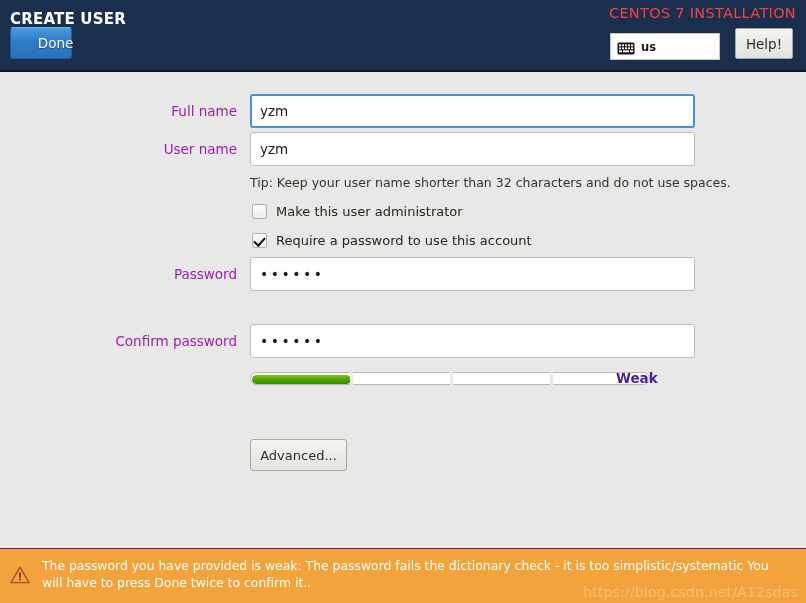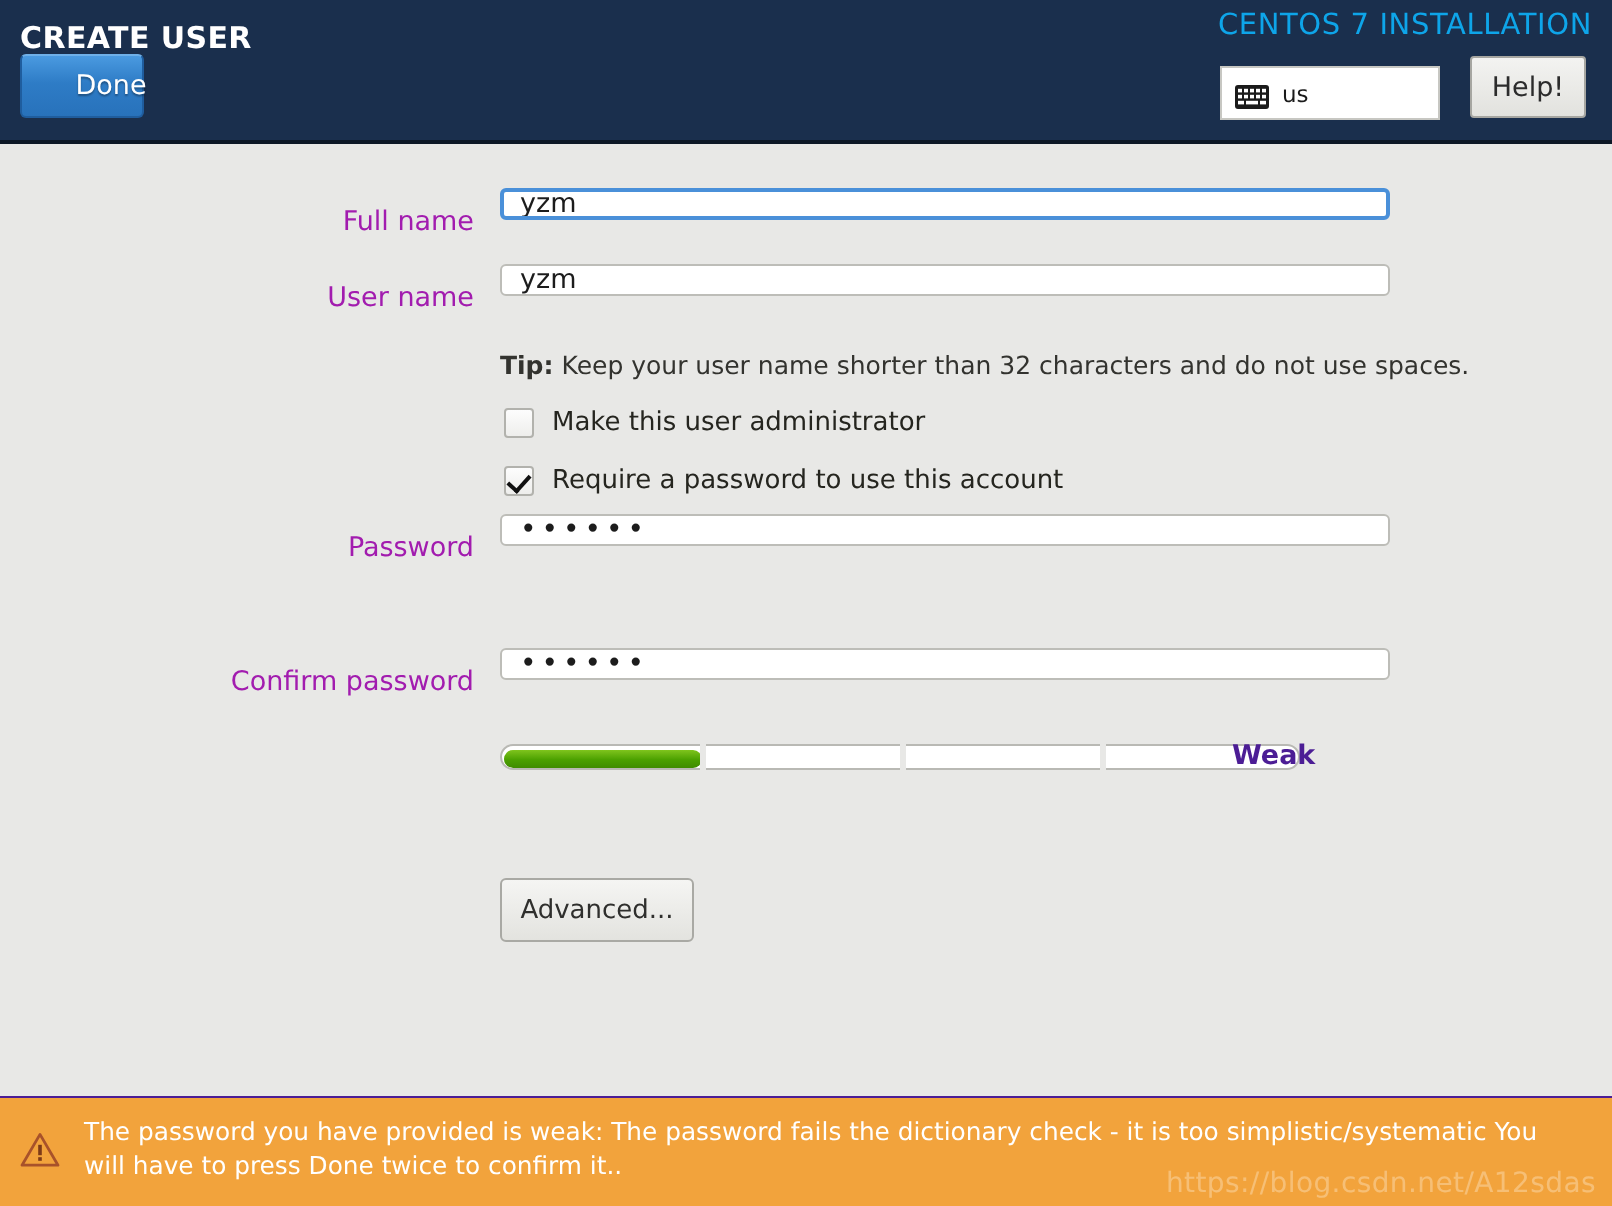"CENTOS 7 INSTALLATION" #install-title { color: #0ea5e9 -> #ef4444 }
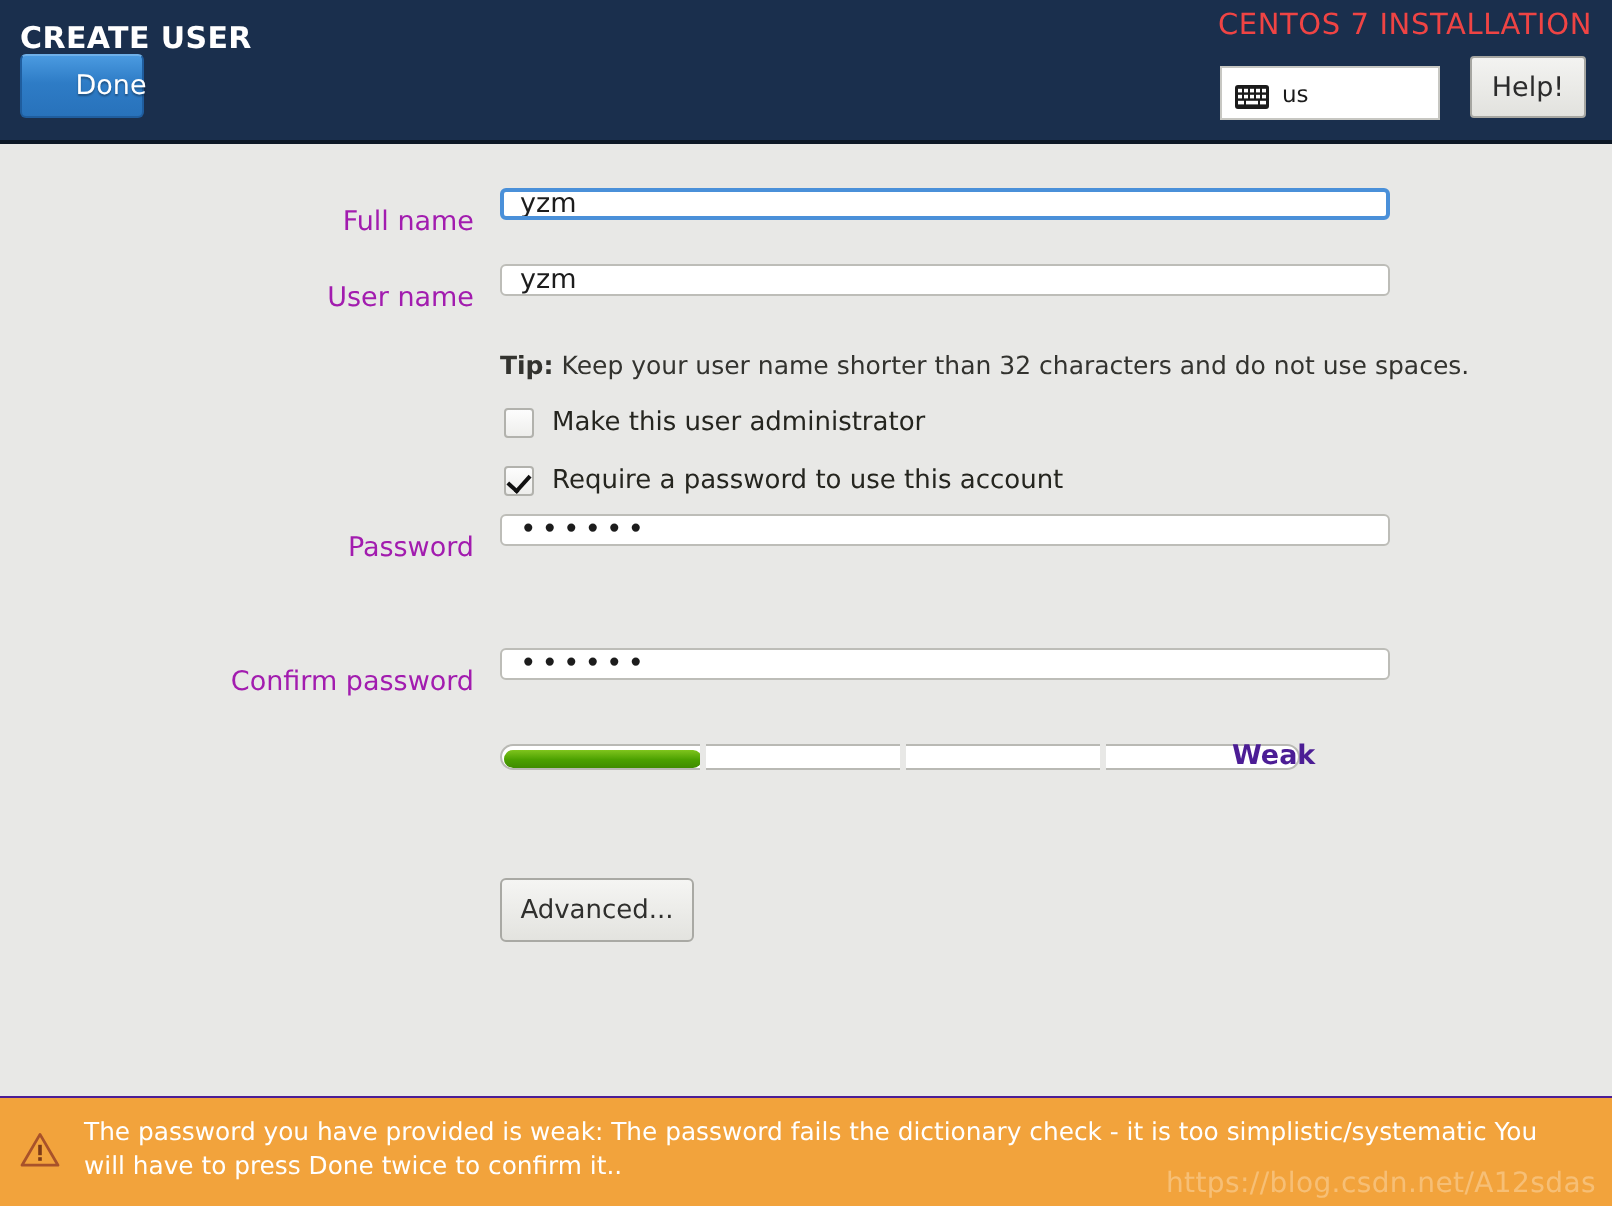"us" #kb-label { font-weight: normal -> bold }
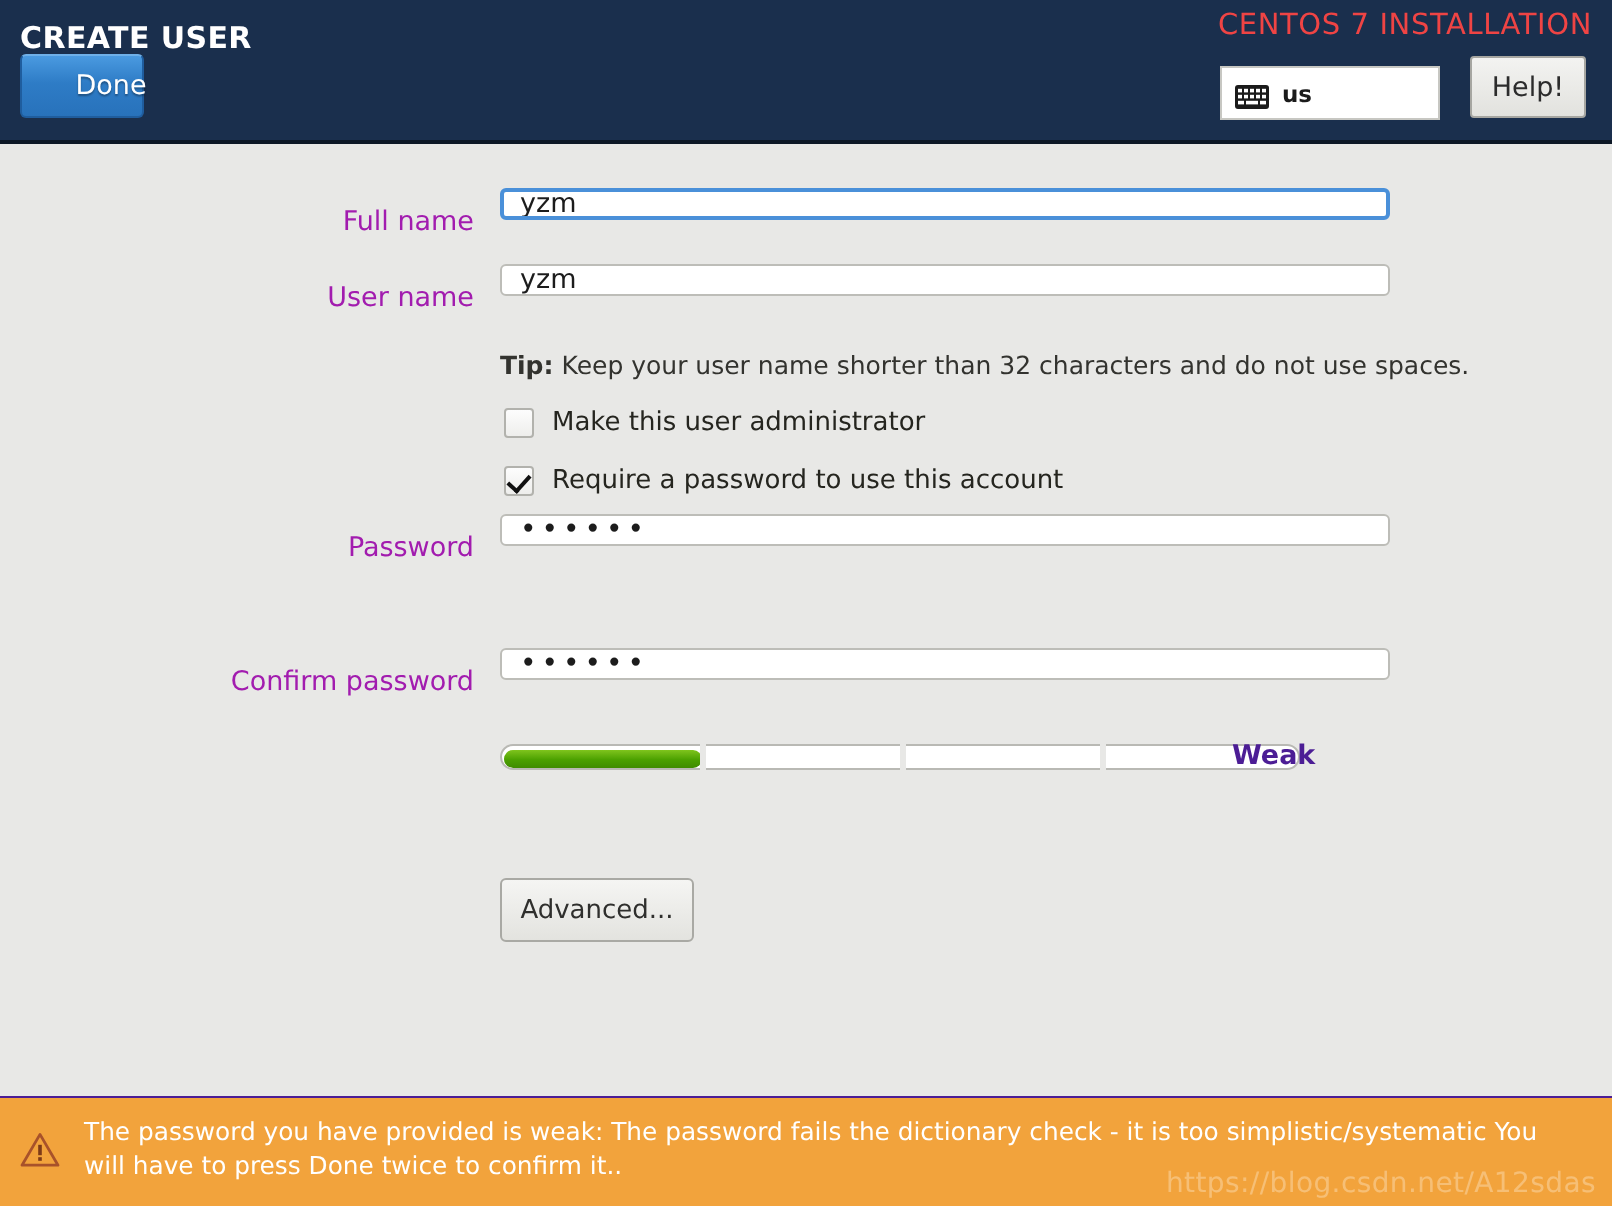"yzm" .text-input { height: 16px -> 34px }
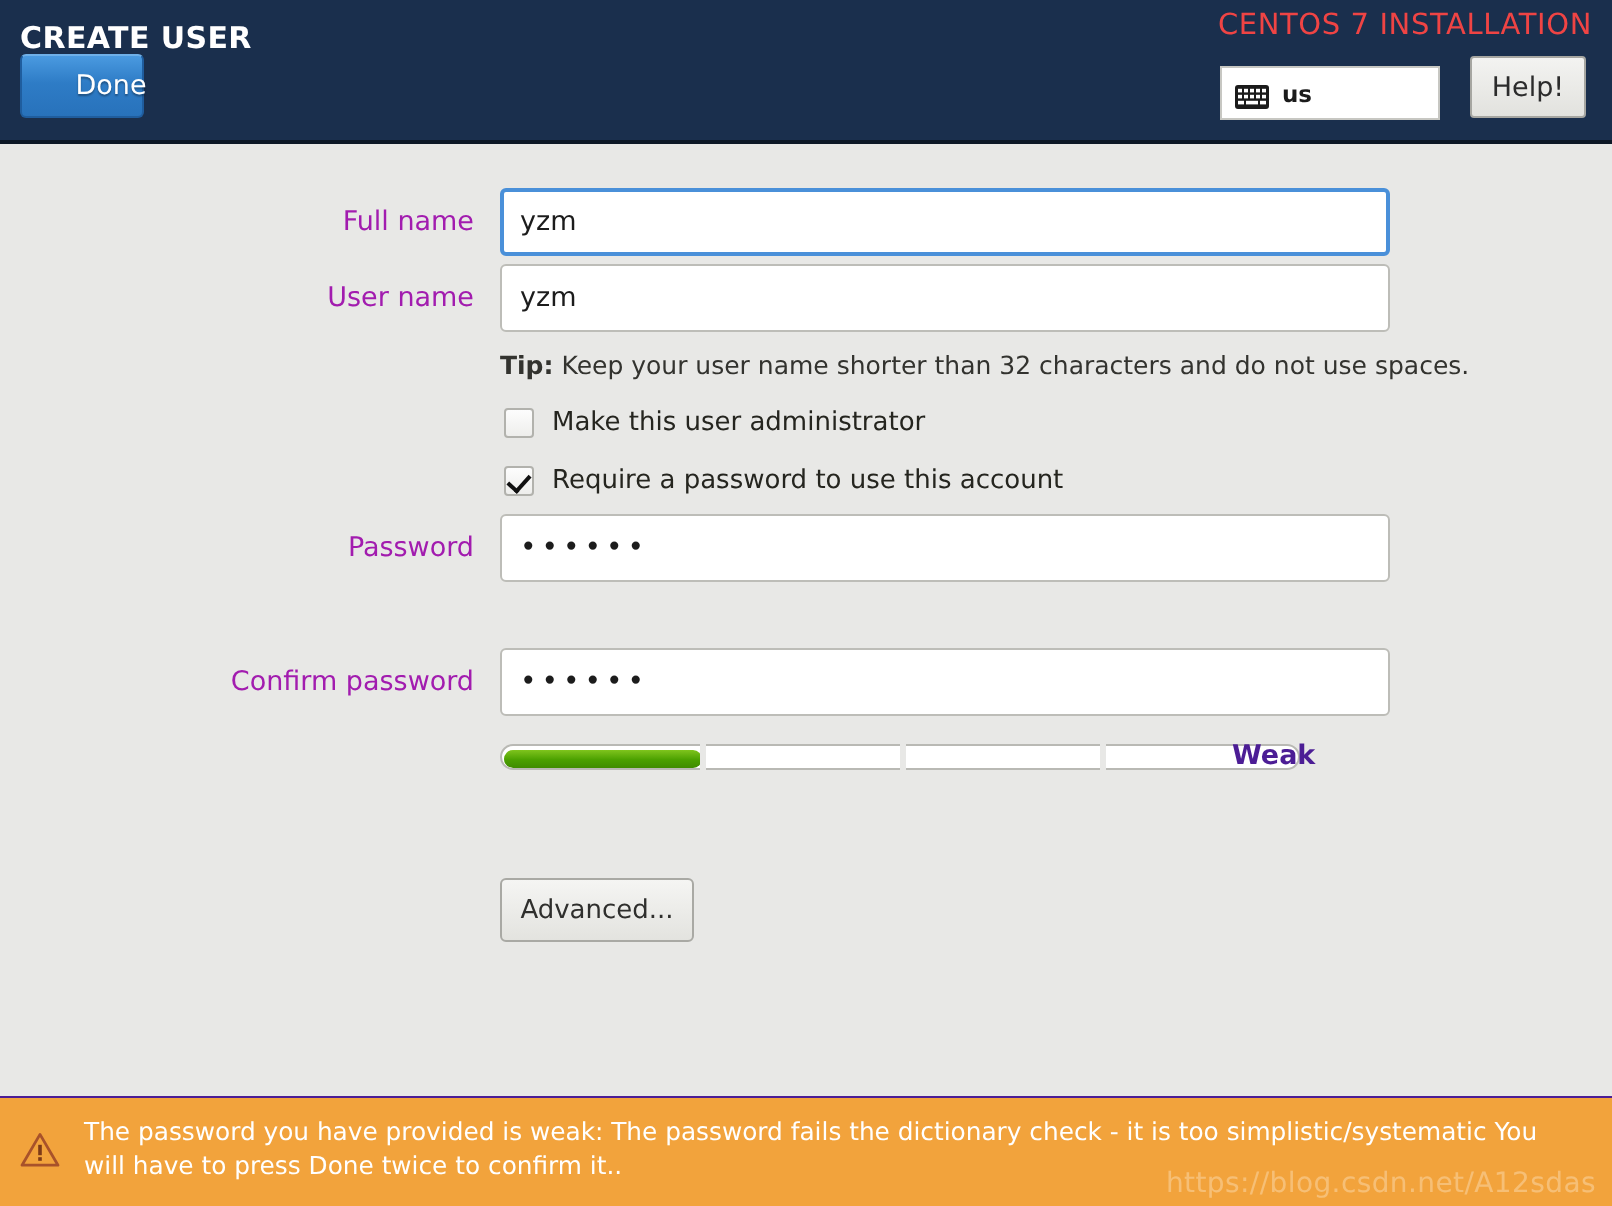"Tip:" #tip-line b { font-weight: bold -> normal }
